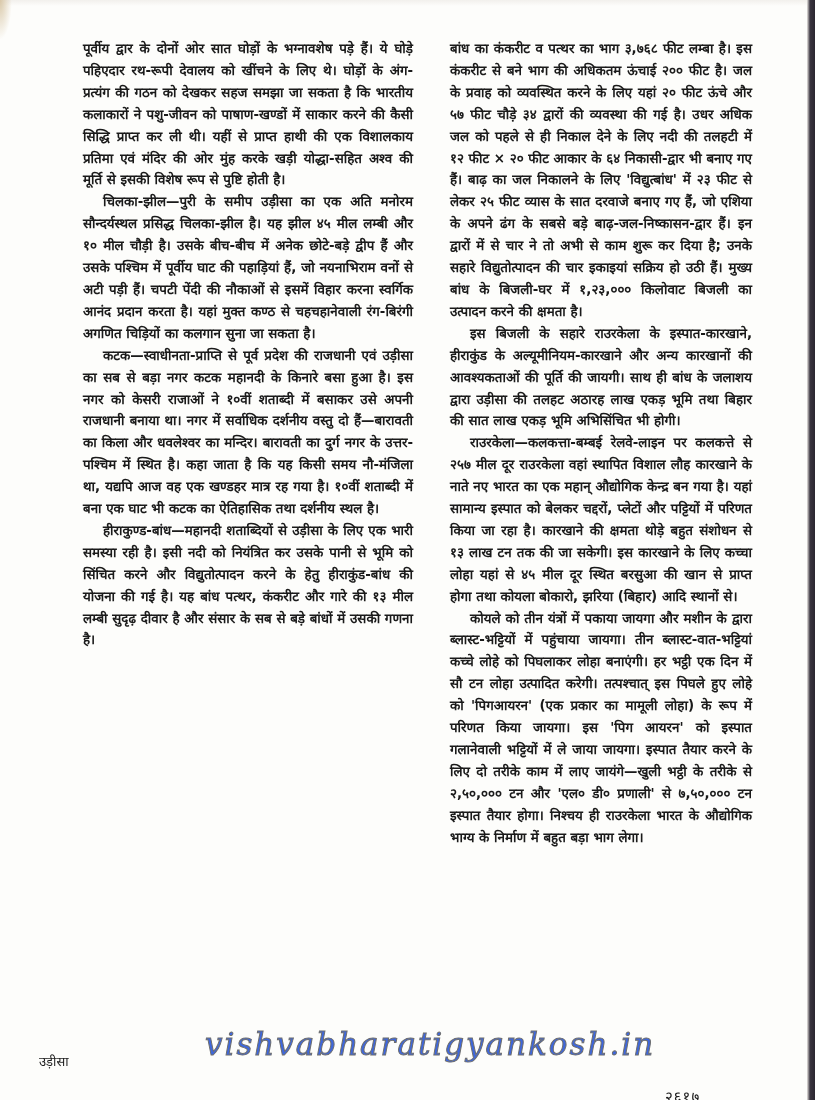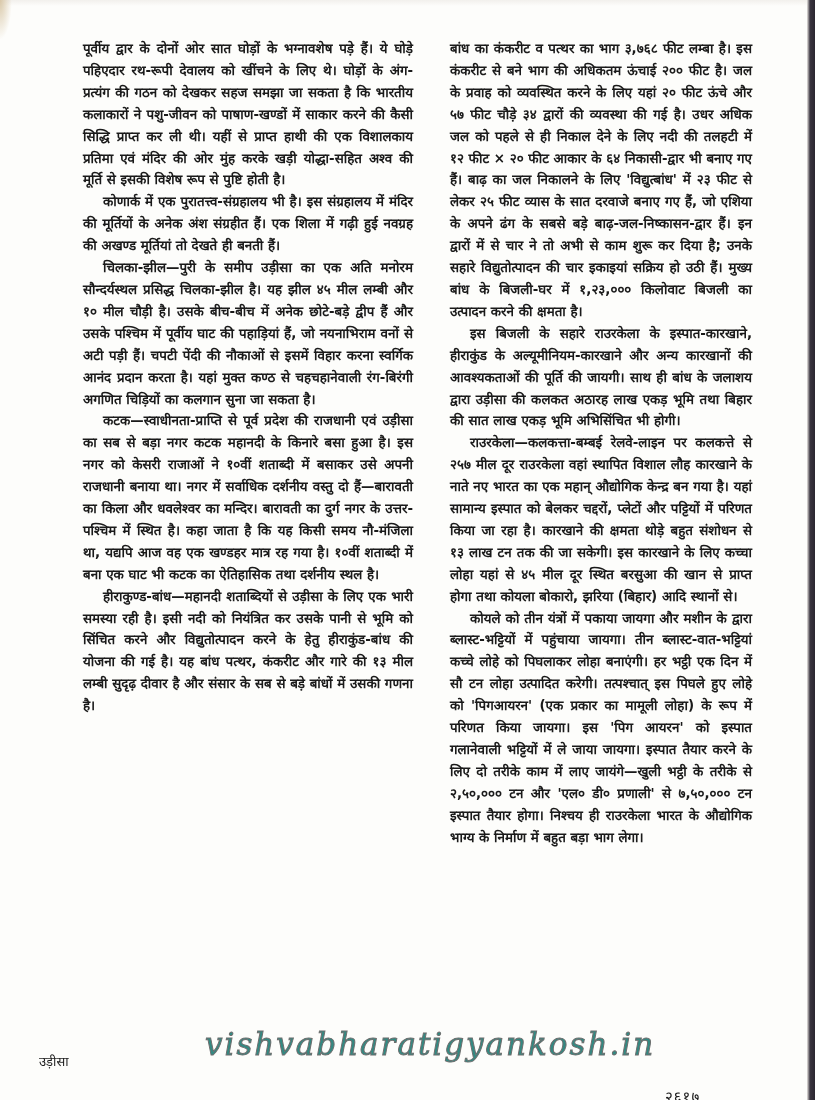"कोणार्क में एक पुरातत्त्व-संग्रहालय भी" p.para { html: <p>कोणार्क में एक पुरातत्त्व-संग्रहालय भी है। इस संग्रहालय में मंदिर की मूर्तियों के अनेक अंश संग्रहीत हैं। एक शिला में गढ़ी हुई नवग्रह की अखण्ड मूर्तियां तो देखते ही बनती हैं।</p> -> none }
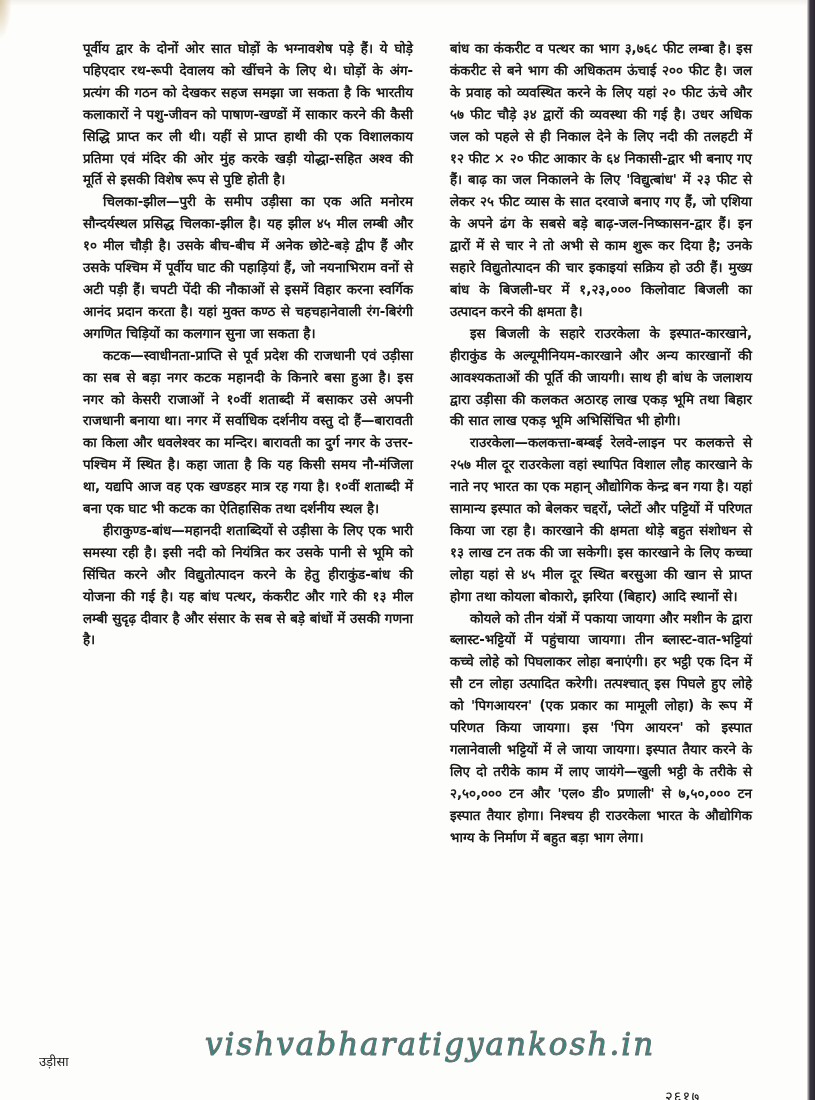"इस बिजली के सहारे राउरकेला" p.para { text: कलकत -> तलहट }
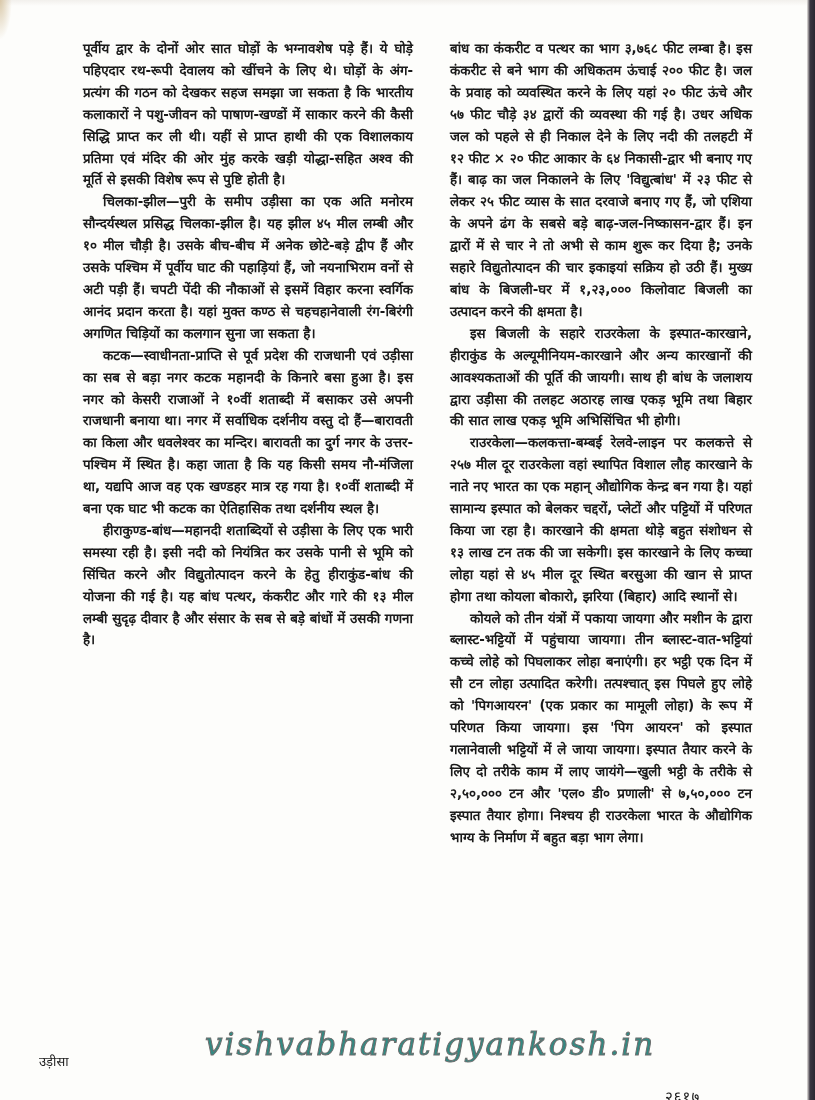"vishvabharatigyankosh.in" .watermark { color: #0f766e -> #1d4ed8 }
